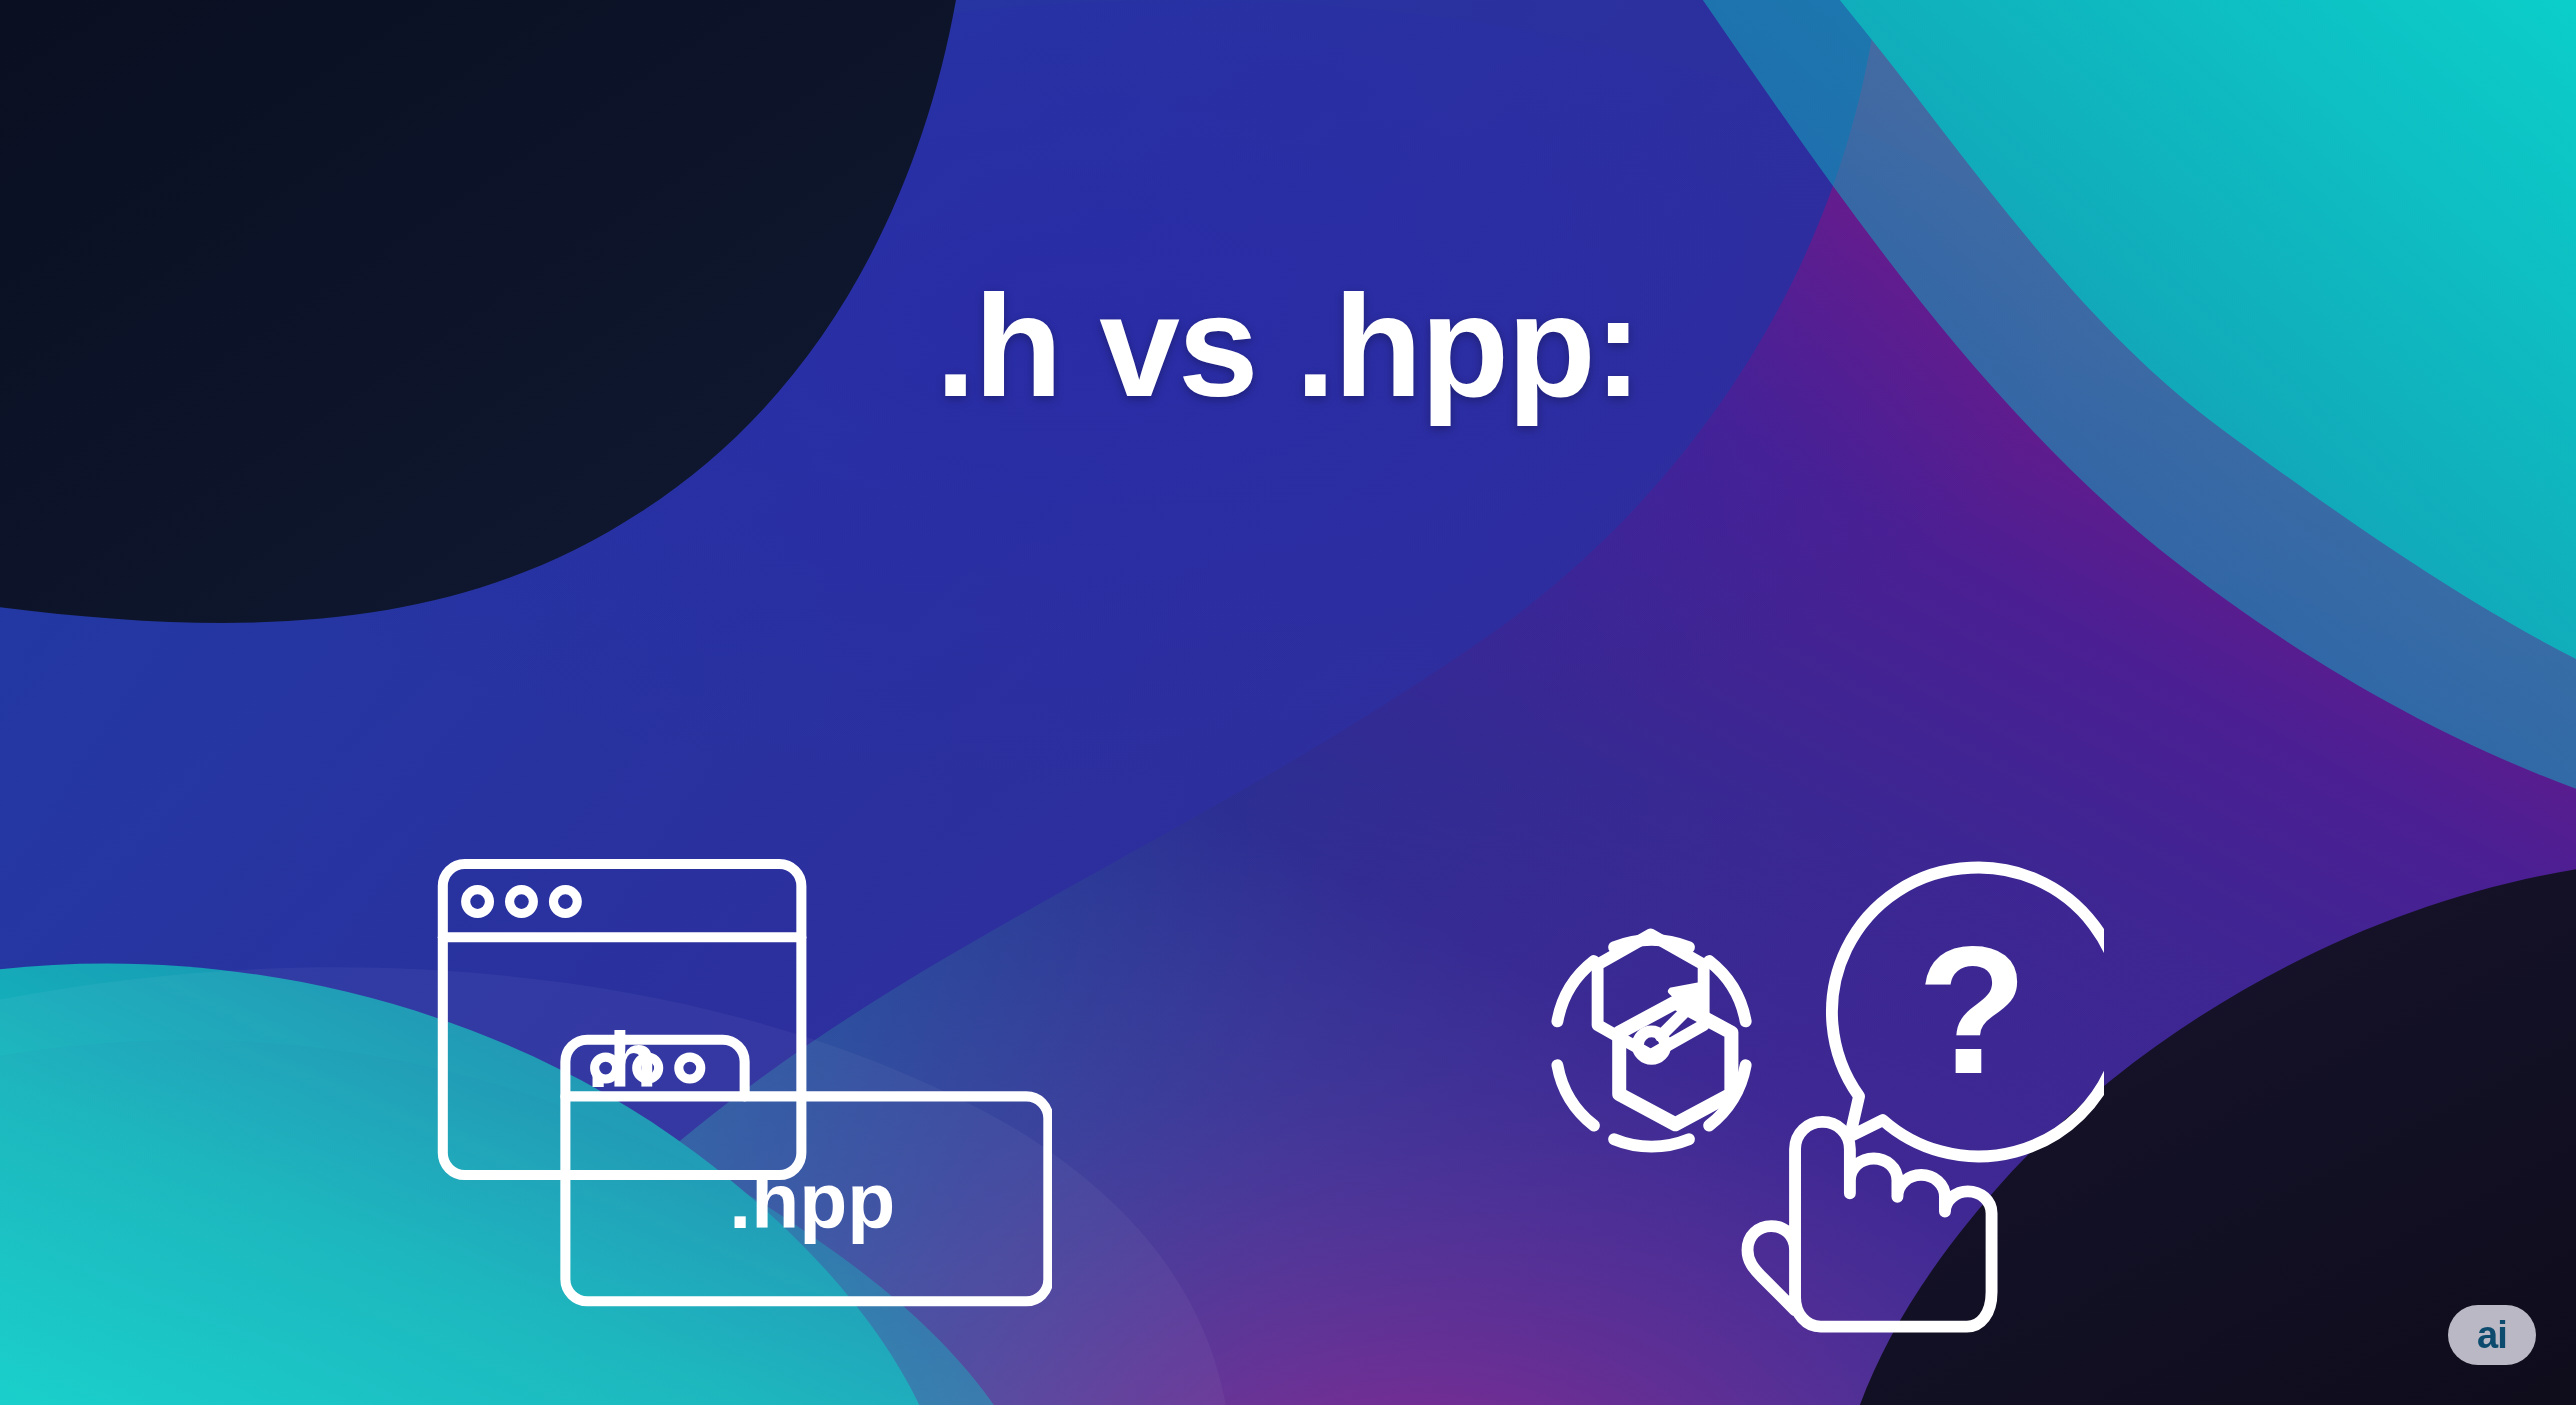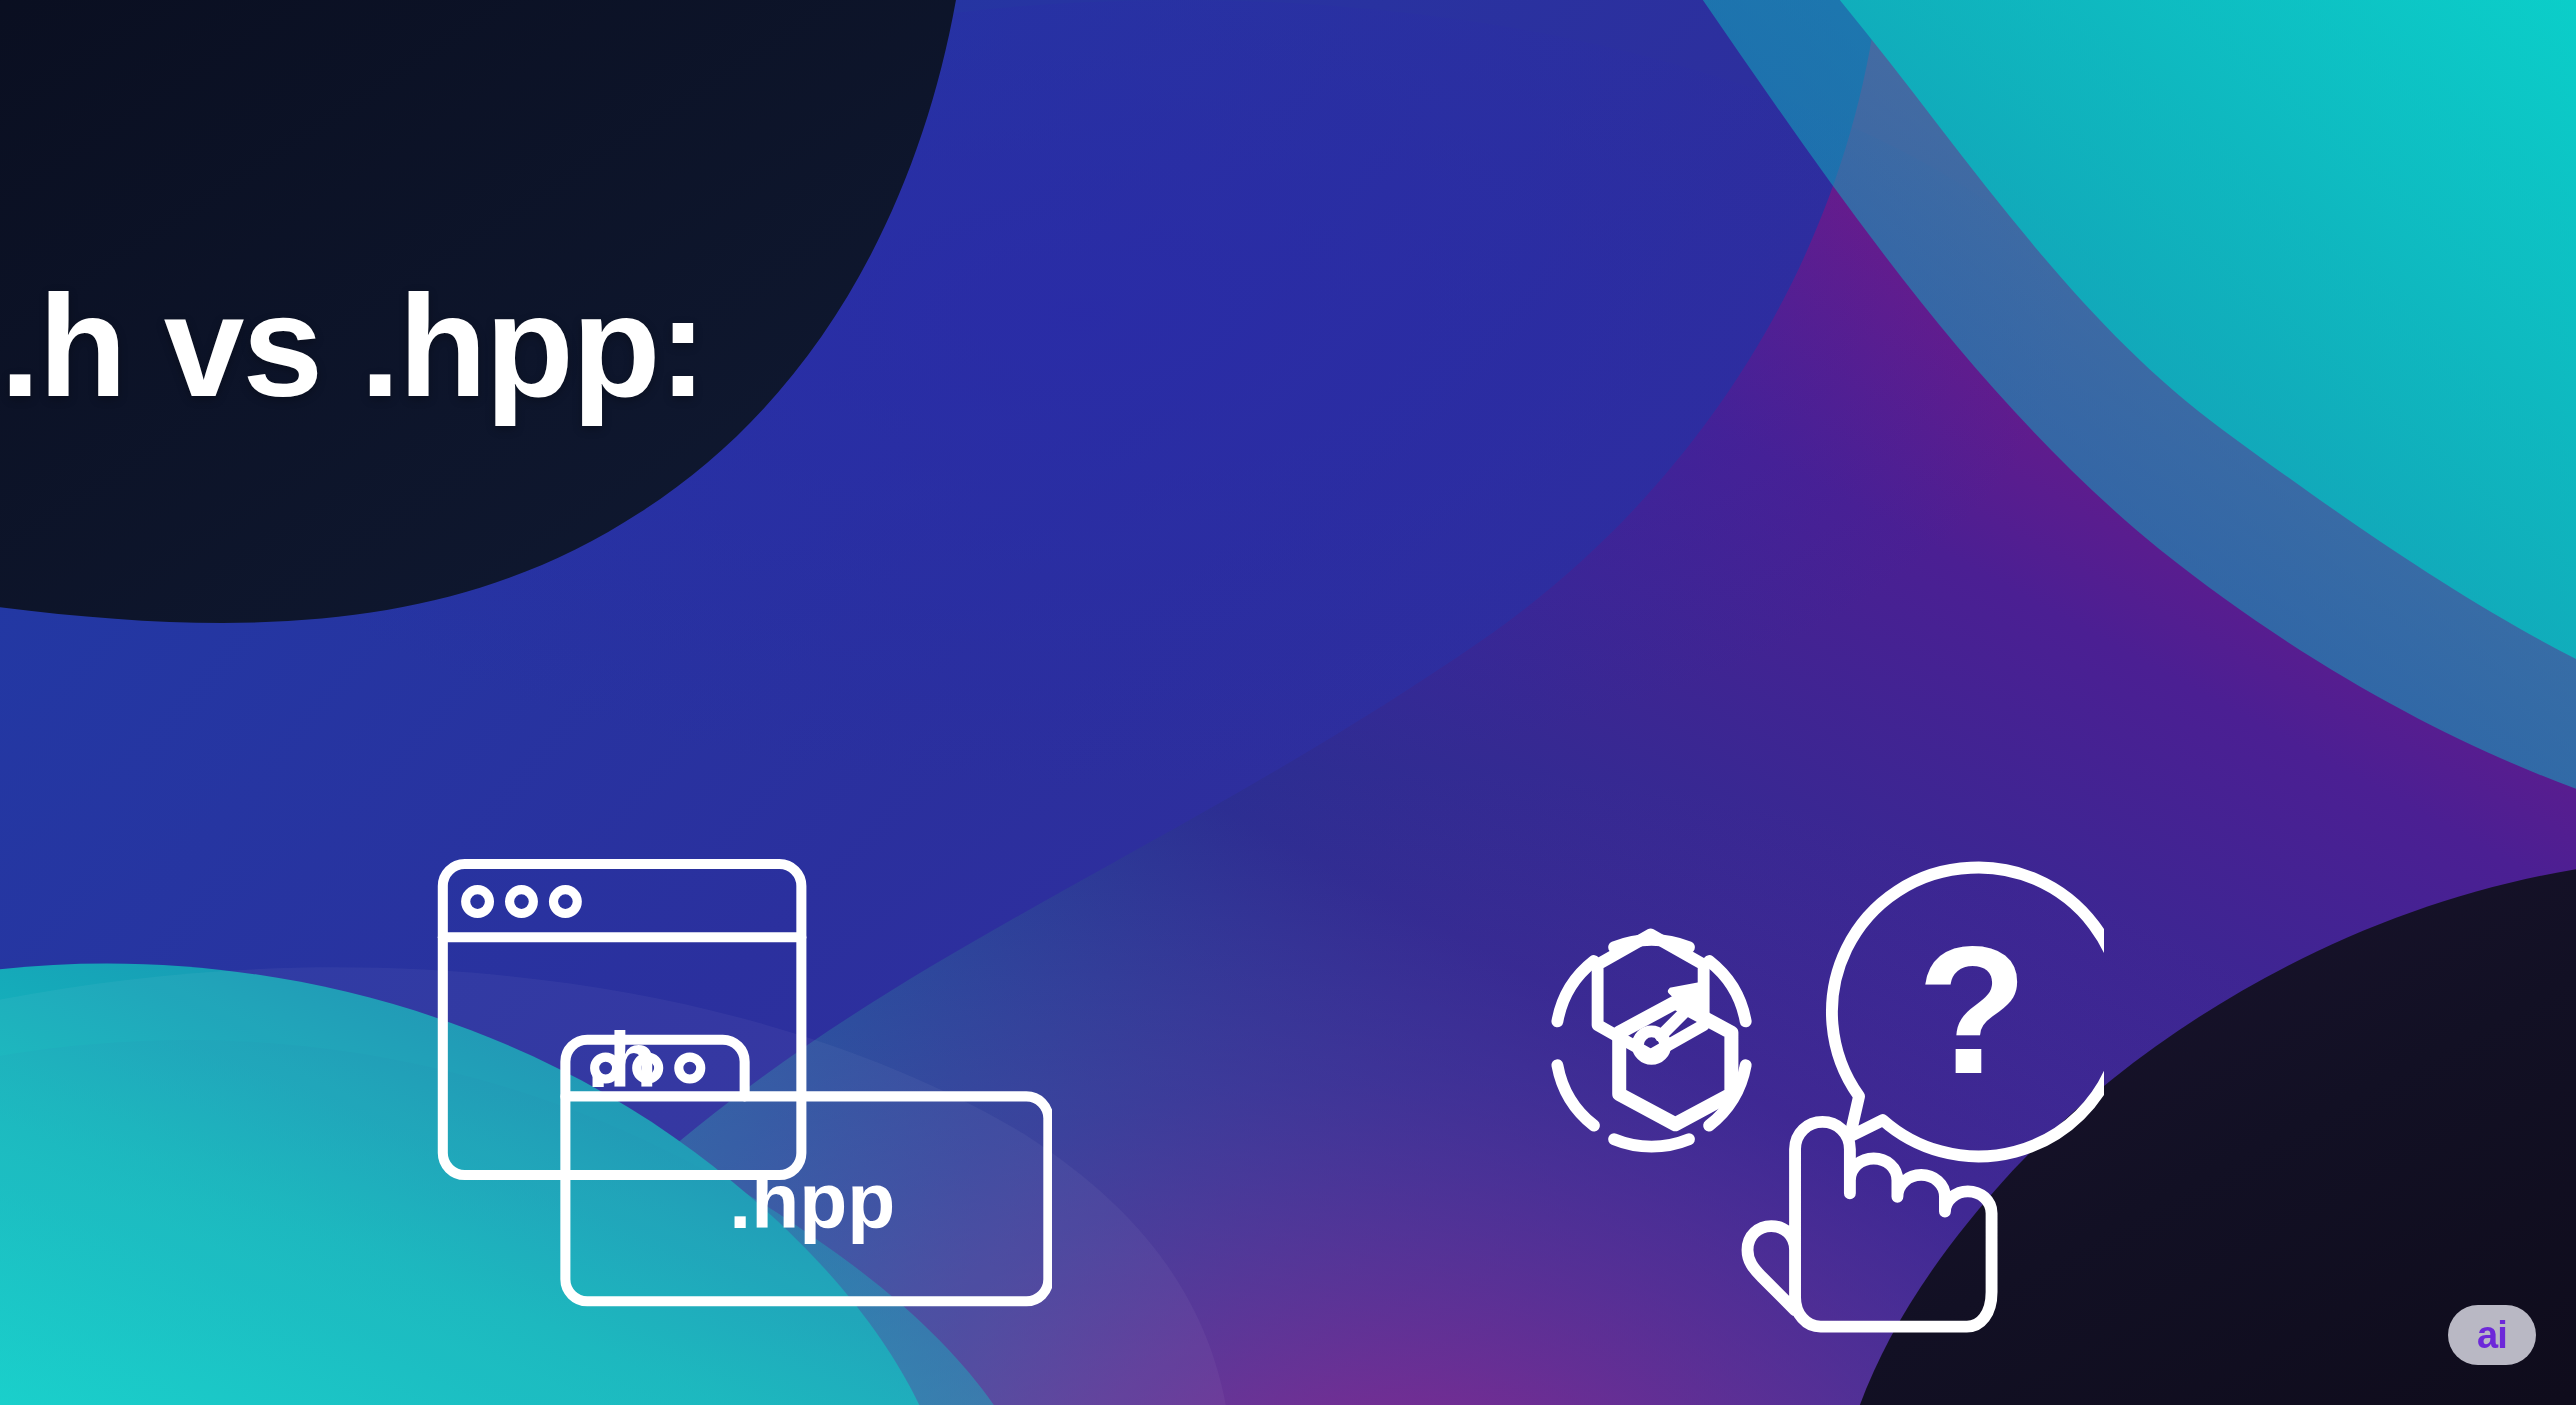".h vs .hpp:" .headline-block { text-align: left -> center }
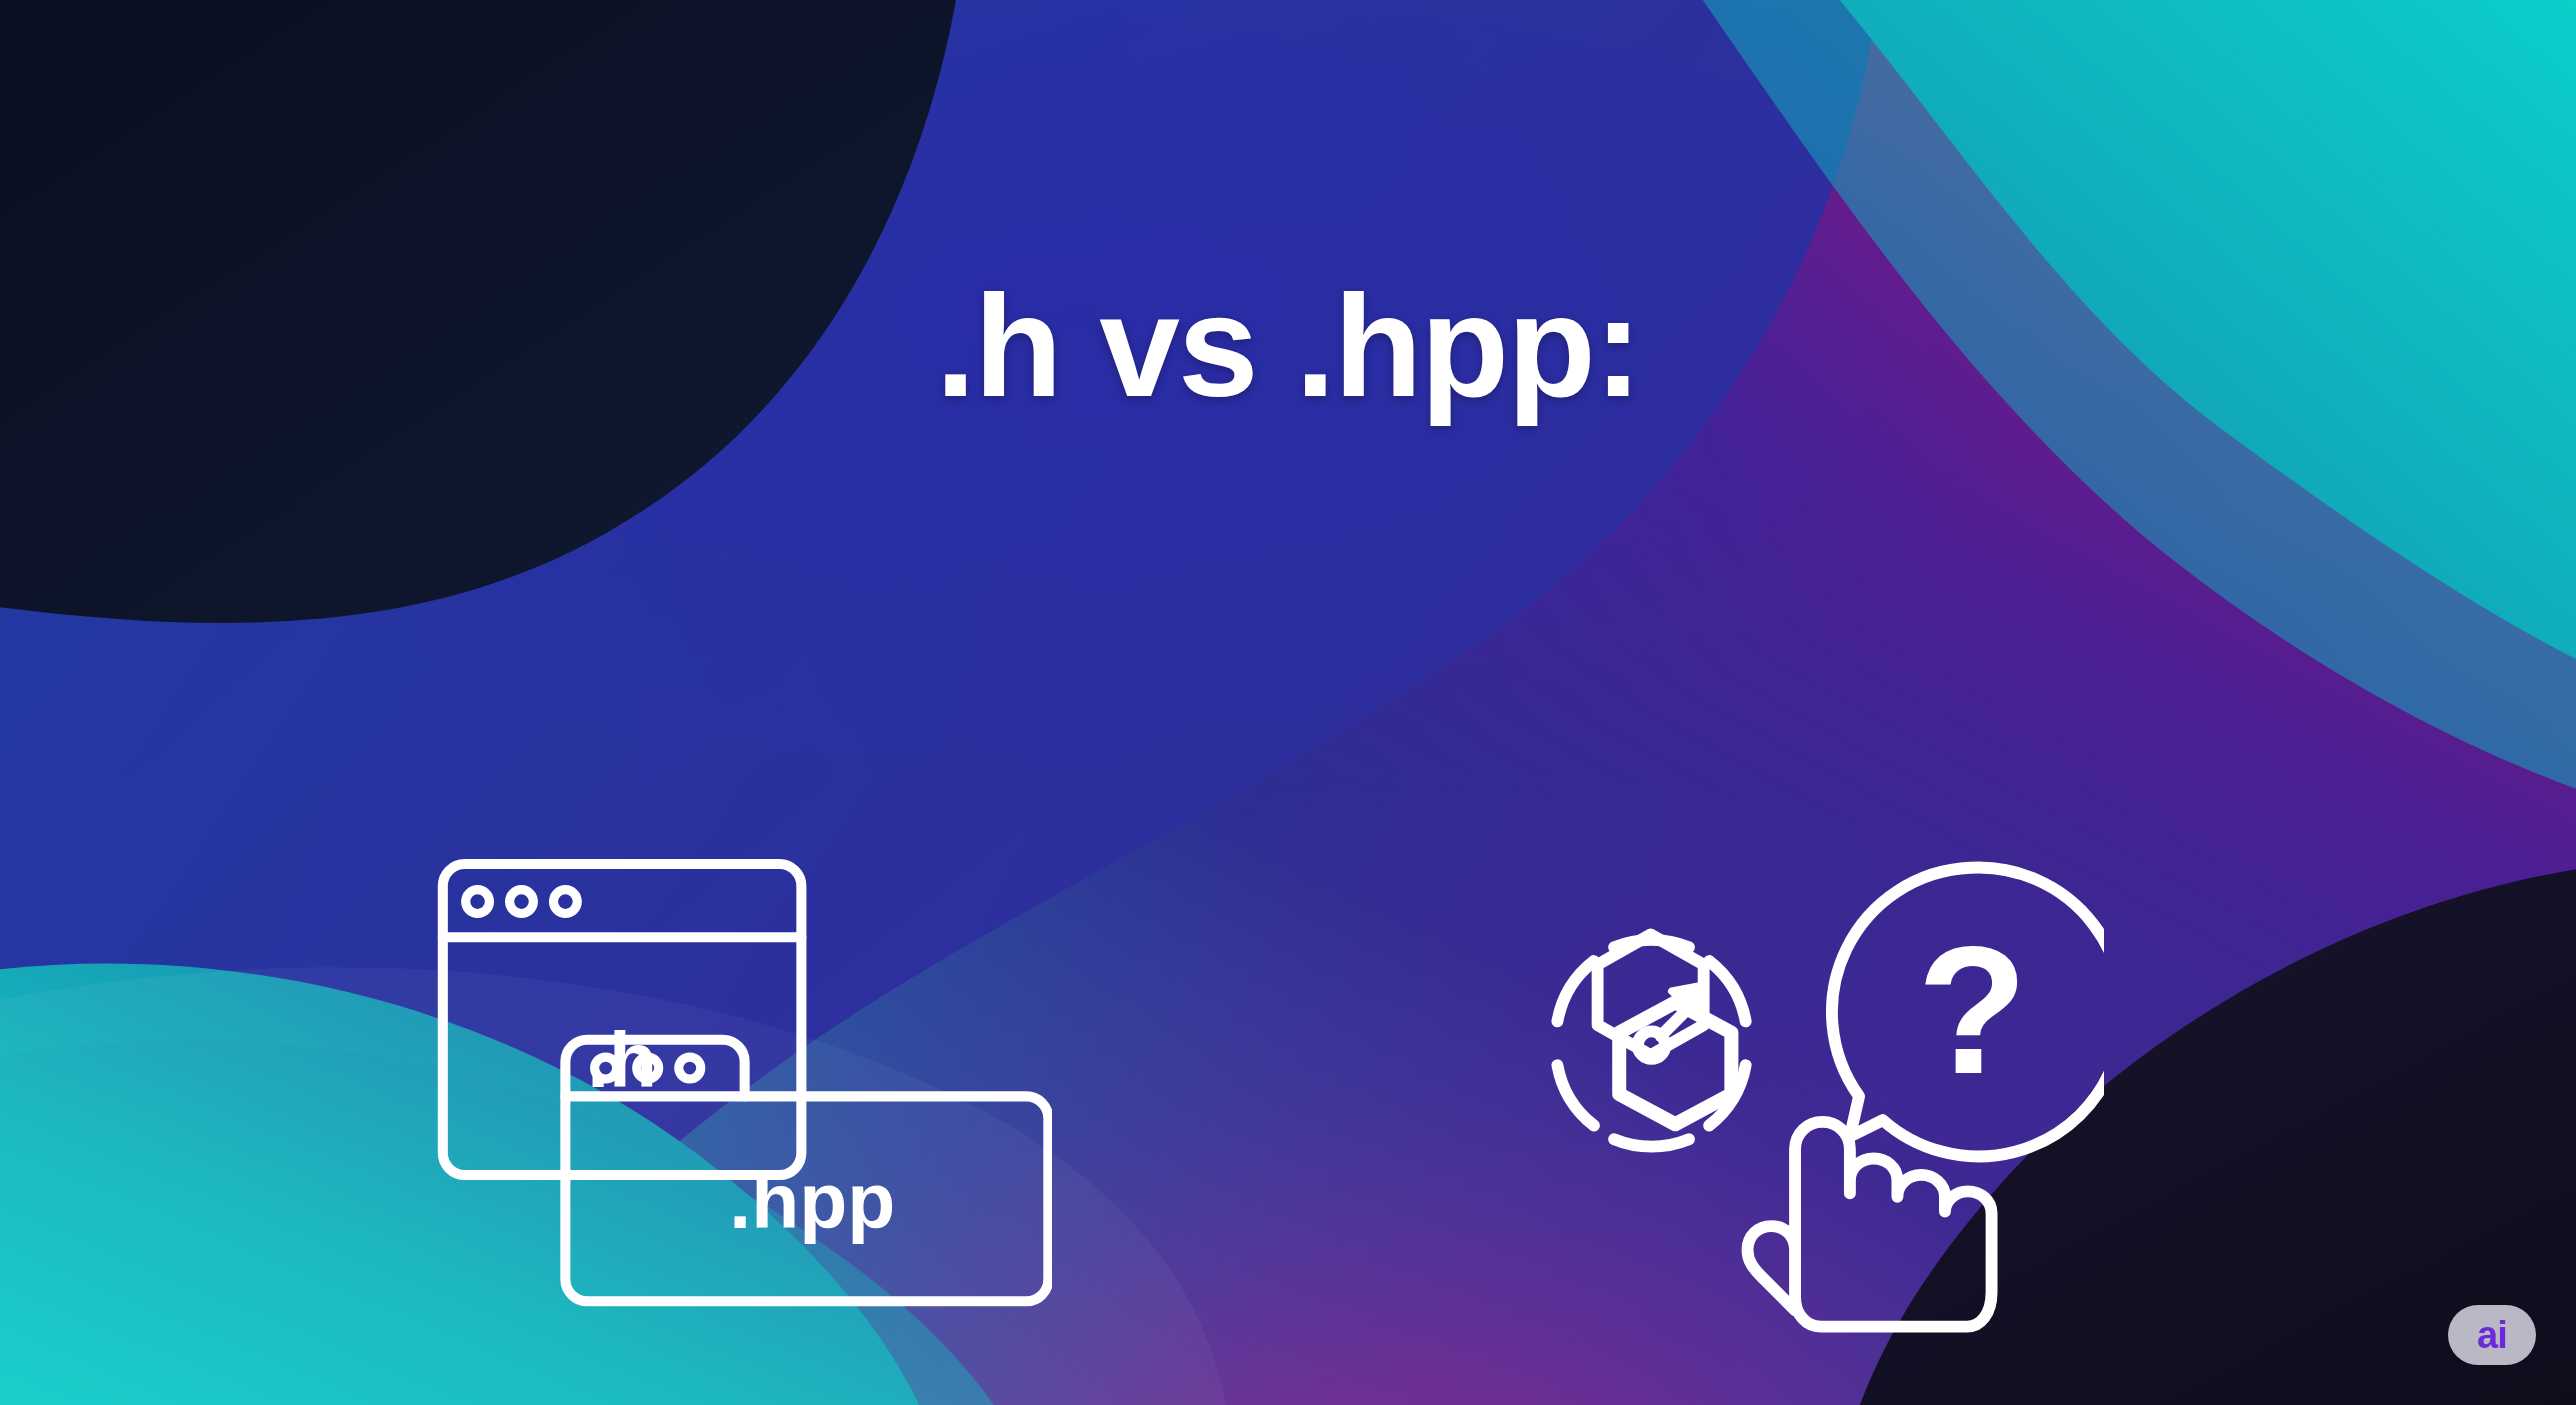"ai" .ai-badge { color: #6d28d9 -> #0c4a6e }
